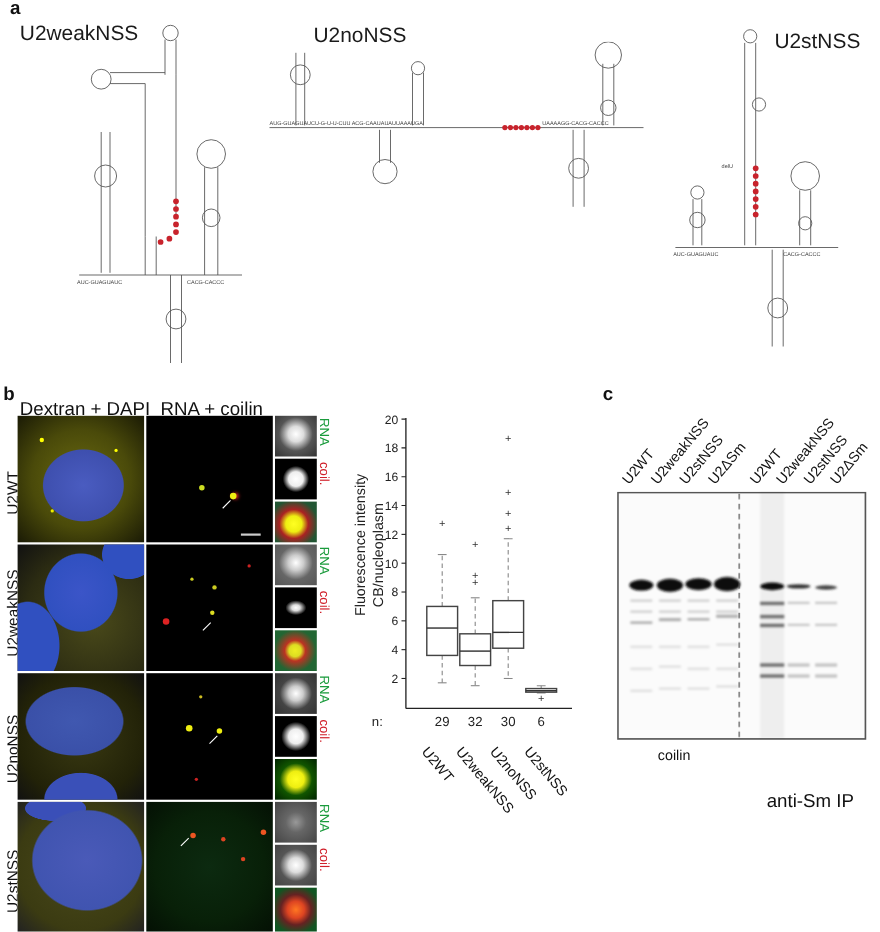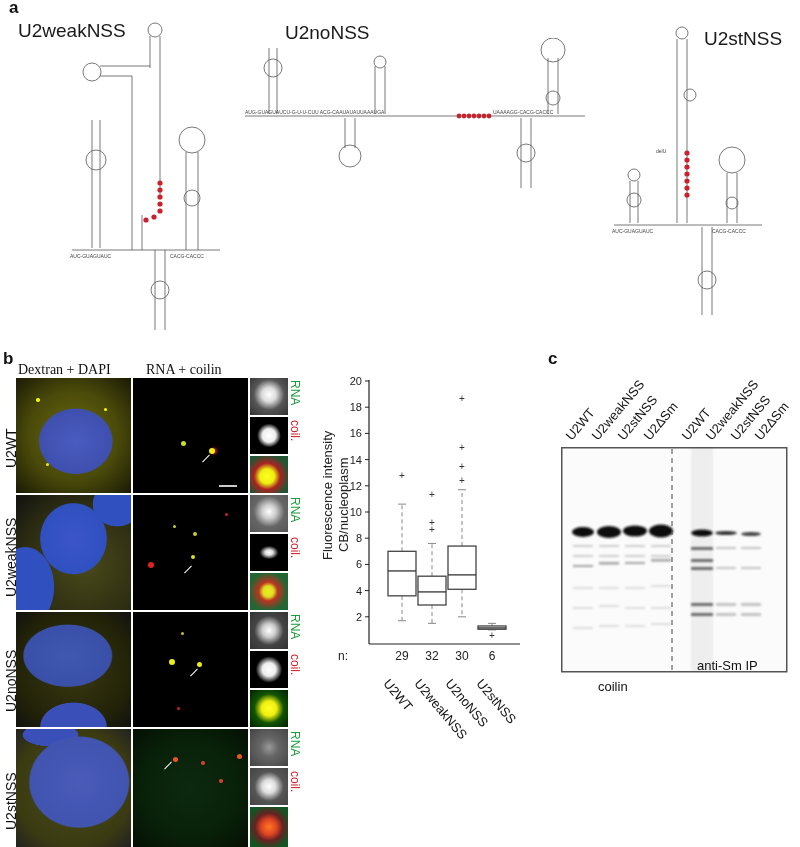"Dextran + DAPI" .col-head { font-family: Liberation Serif, serif -> none; font-size: 14px -> 17px }
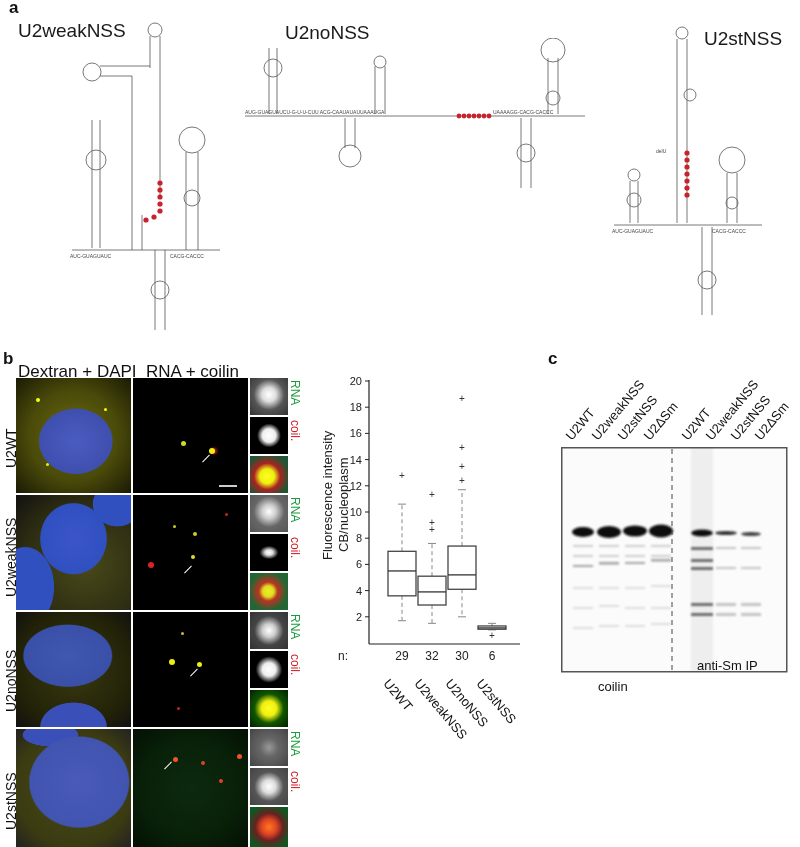"anti-Sm IP" div.abs { font-size: 13px -> 17px; top: 658px -> 719px }
